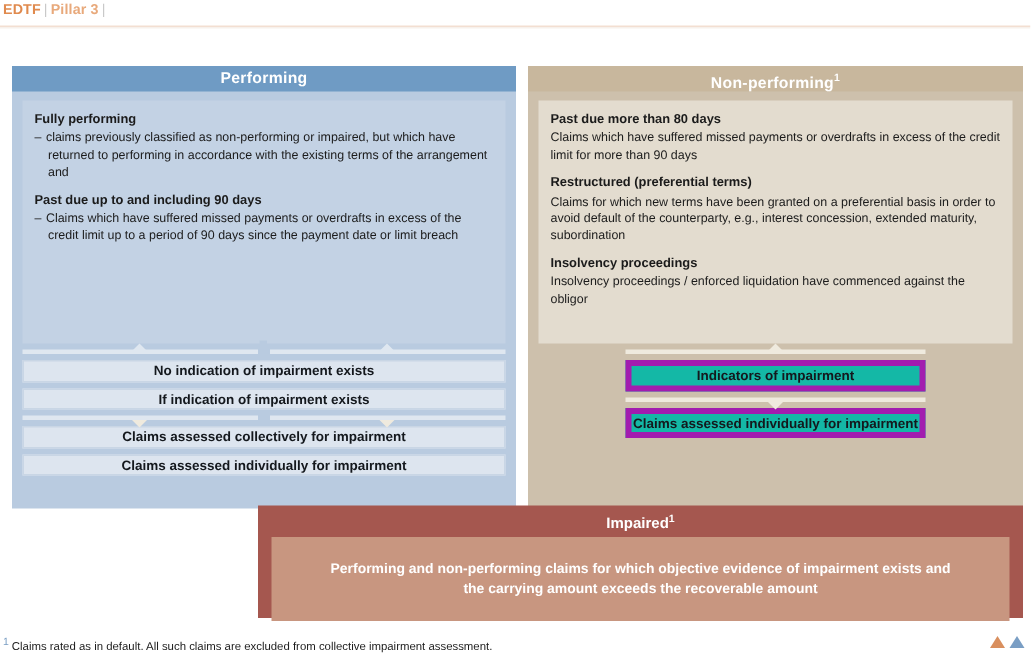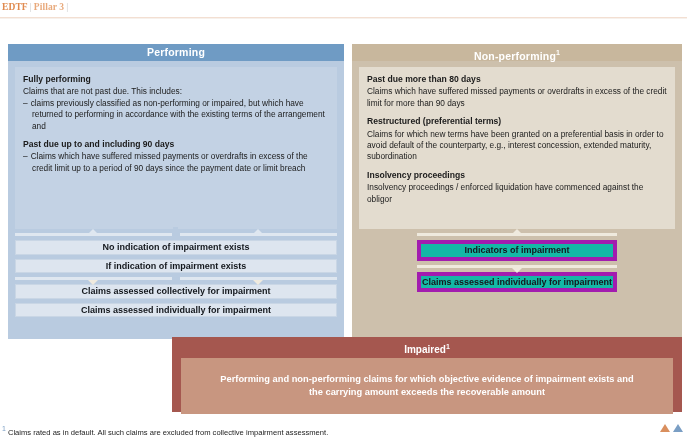"EDTF | Pillar 3 |" .header { font-family: Liberation Serif, serif -> none }
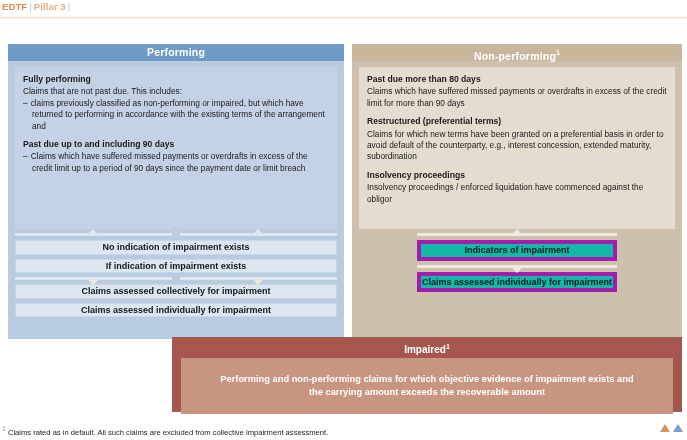"Claims that are not past" span.tb-p { html: <span>Claims that are not past due. This includes:</span> -> none }
